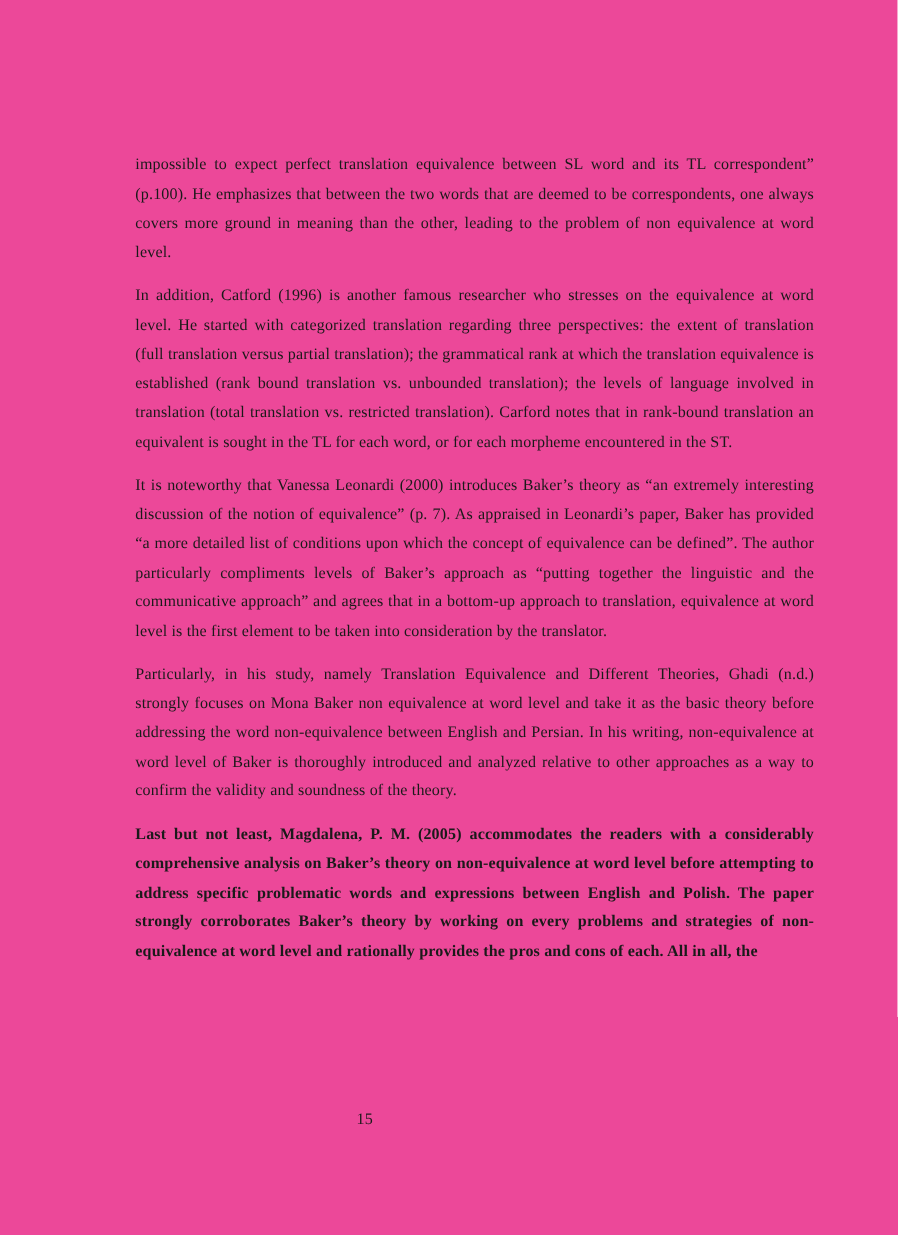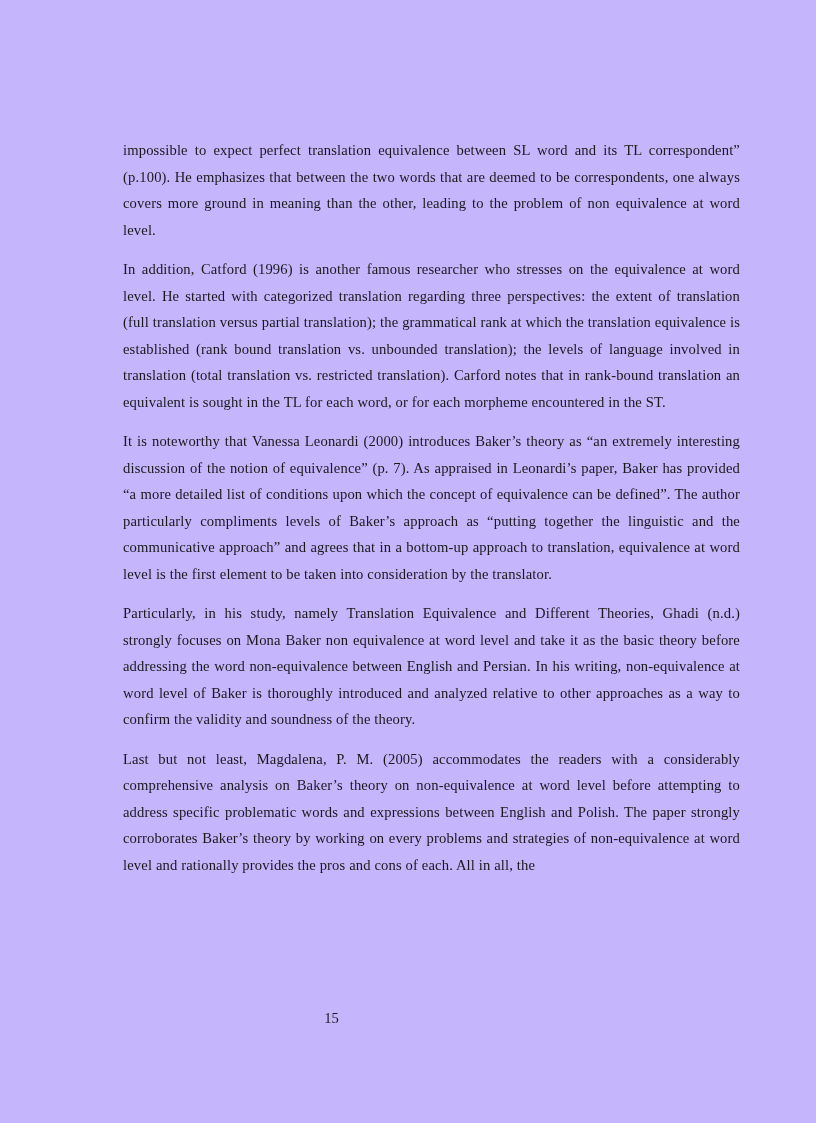"impossible to expect perfect translation" .page { background: #c4b5fd -> #ec4899 }
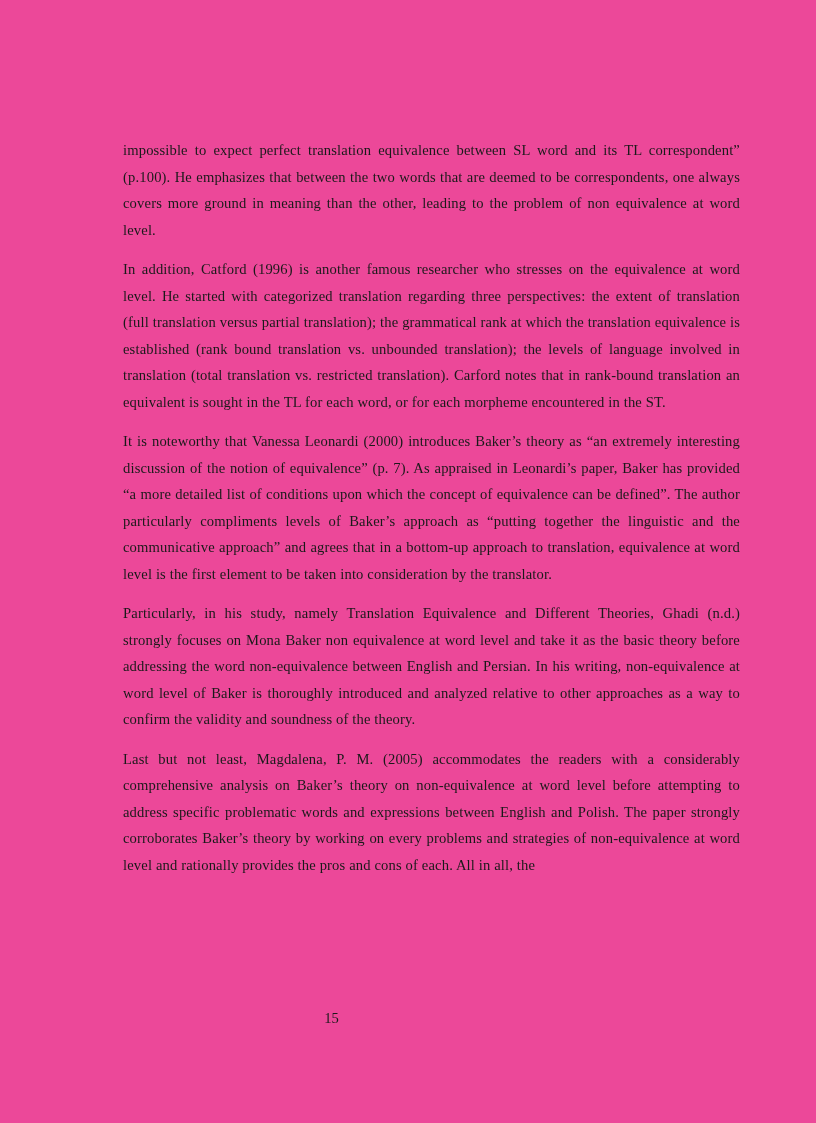"Last but not least, Magdalena," p.body-para:last-of-type { font-weight: none -> bold }
